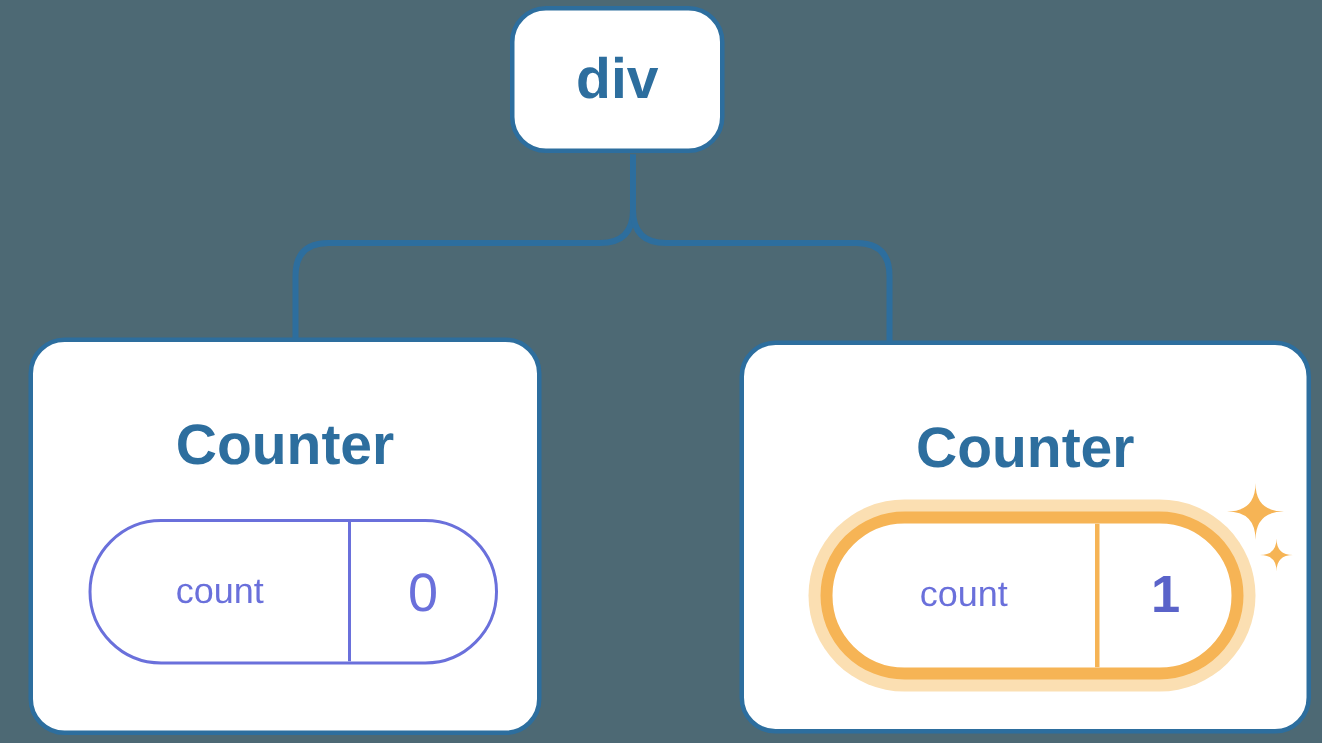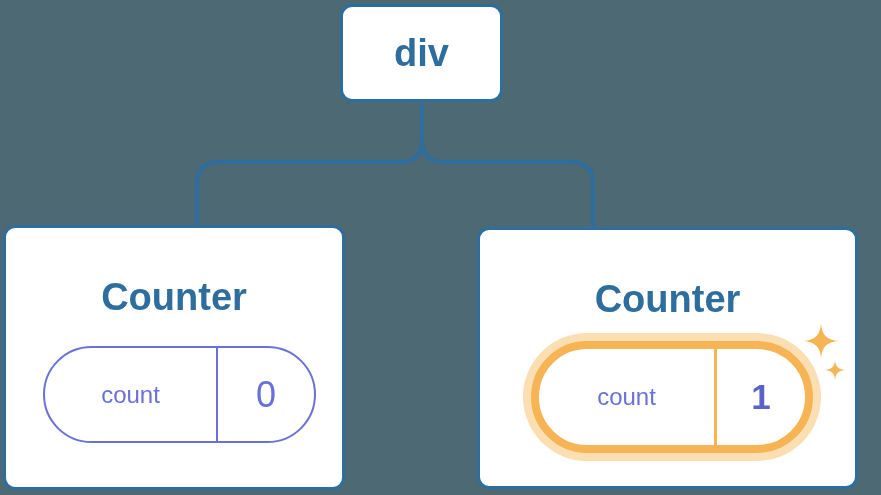"div" .root-node { border-radius: 12px -> 24px; width: 163px -> 143px }
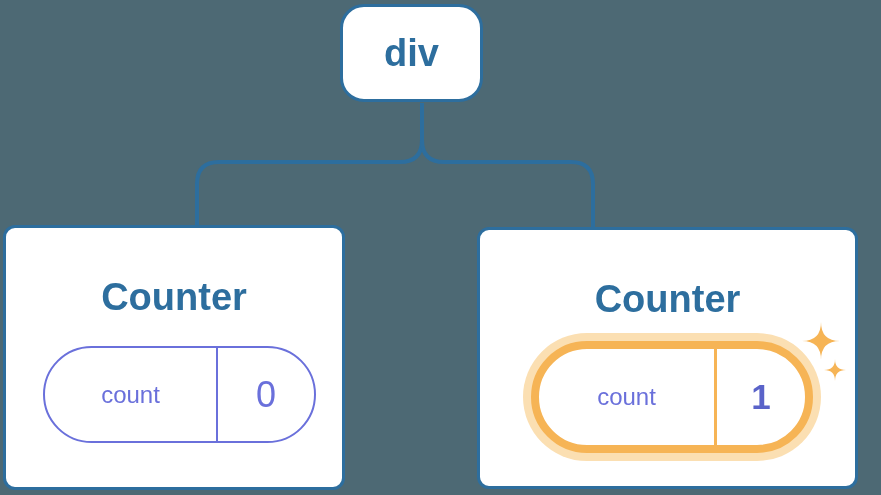"Counter" .card { border-radius: 12px -> 24px; margin-left: none -> 16px }
